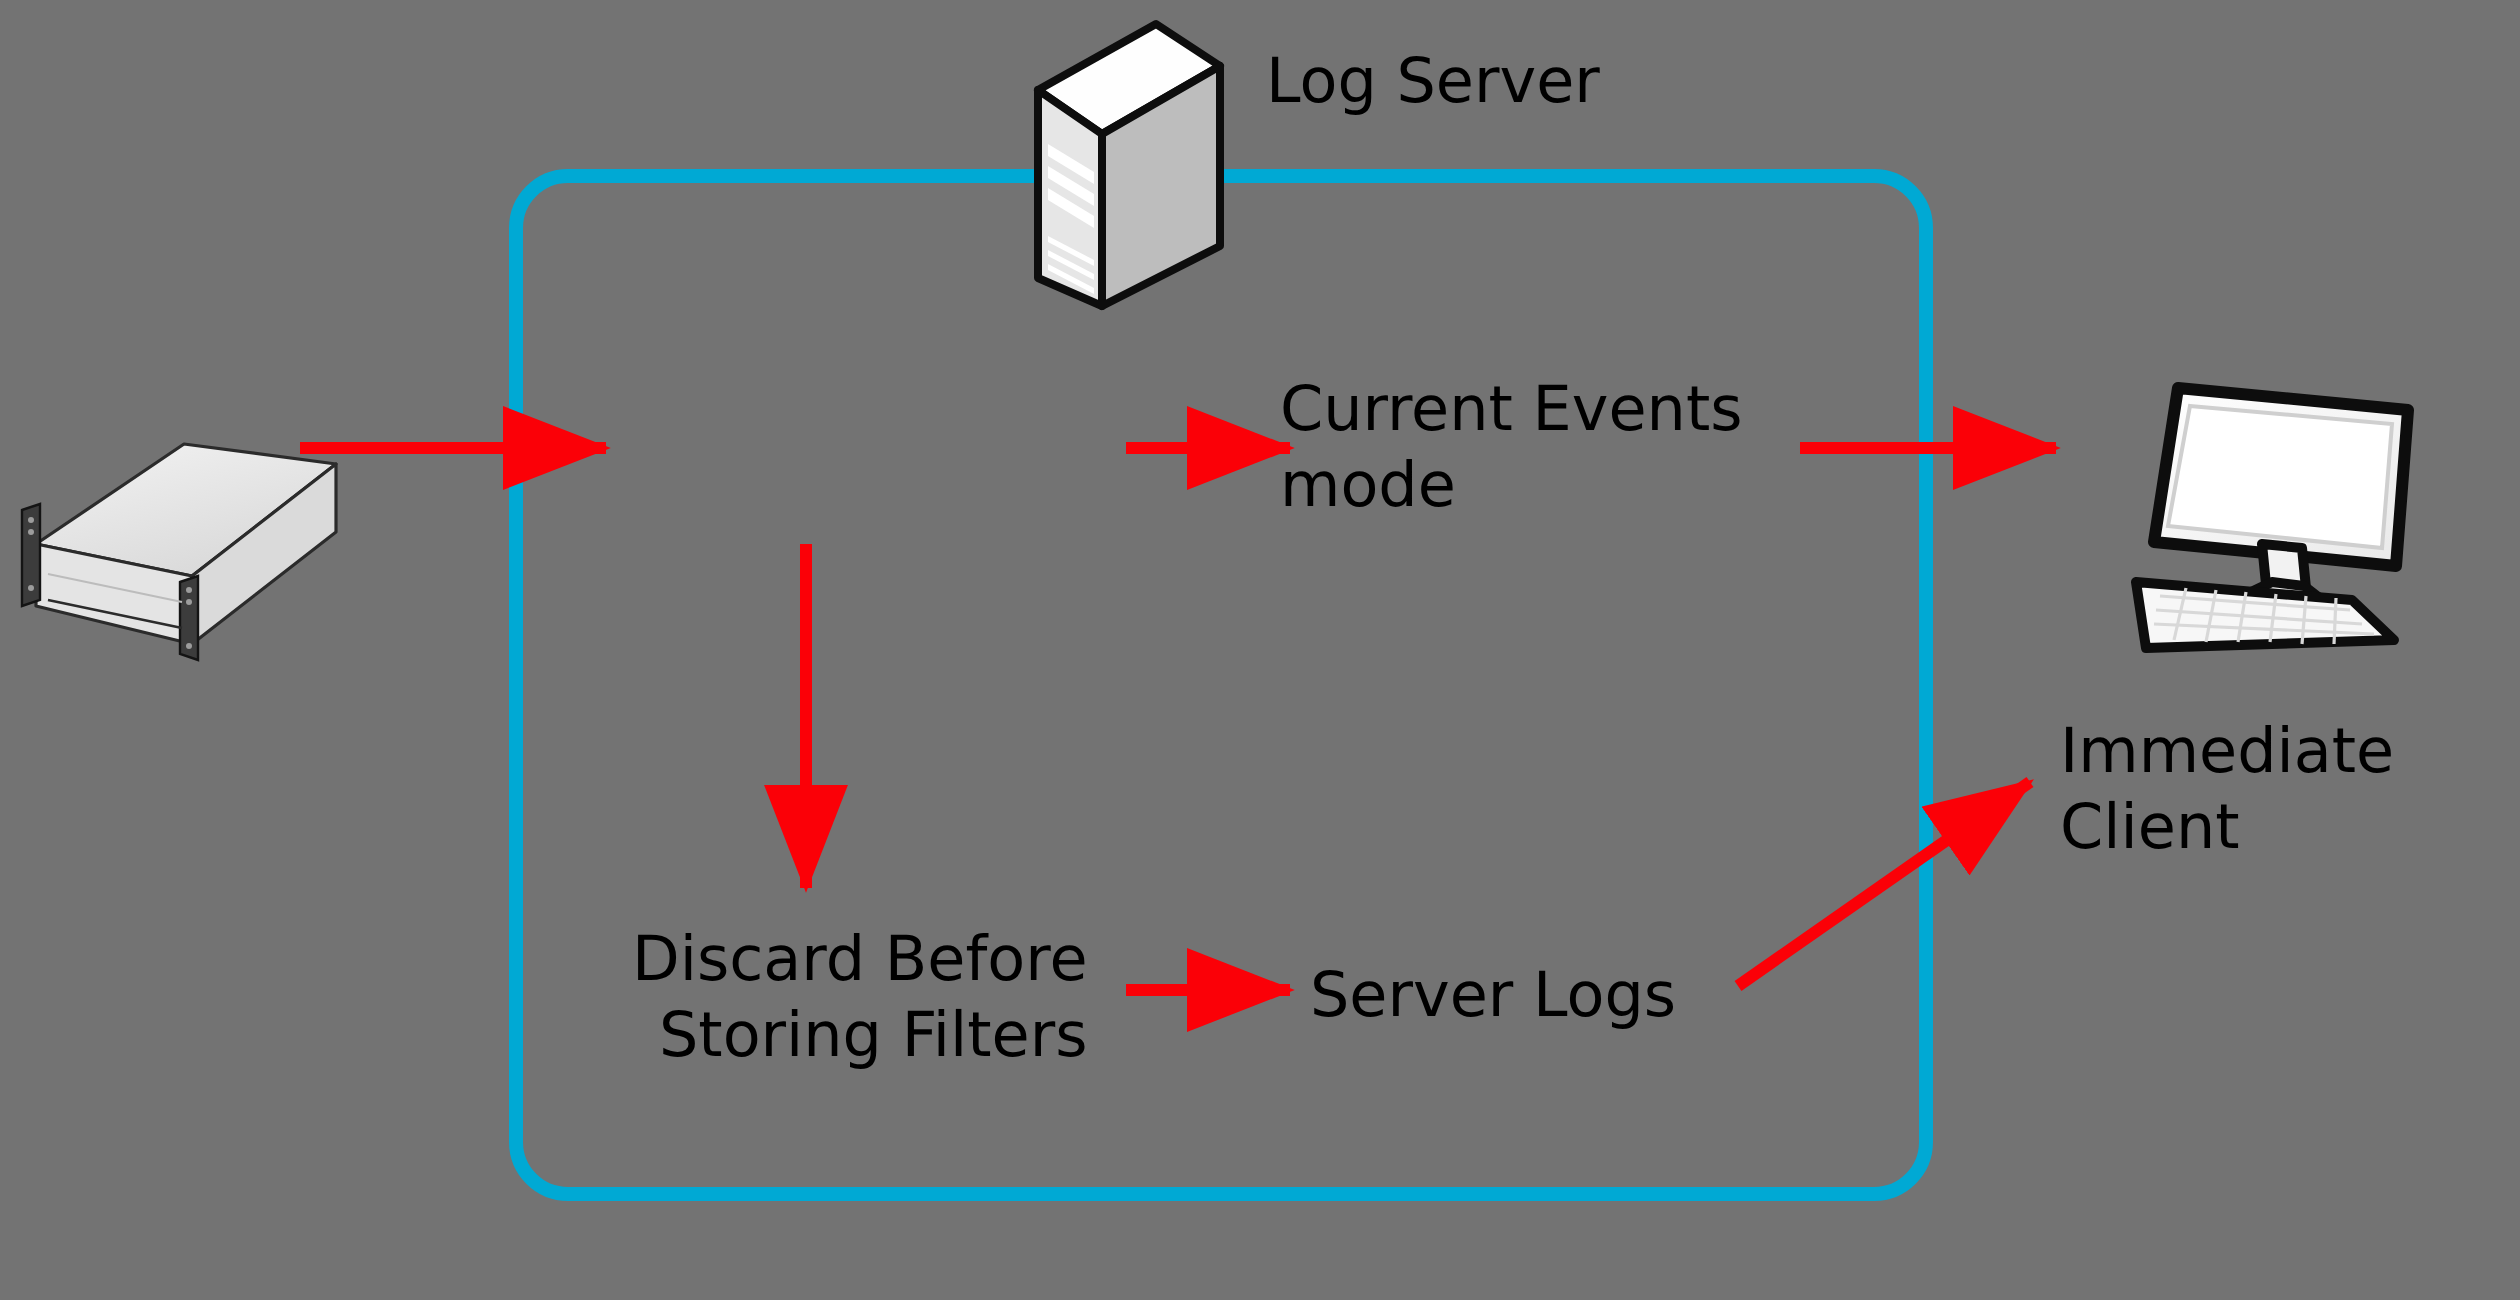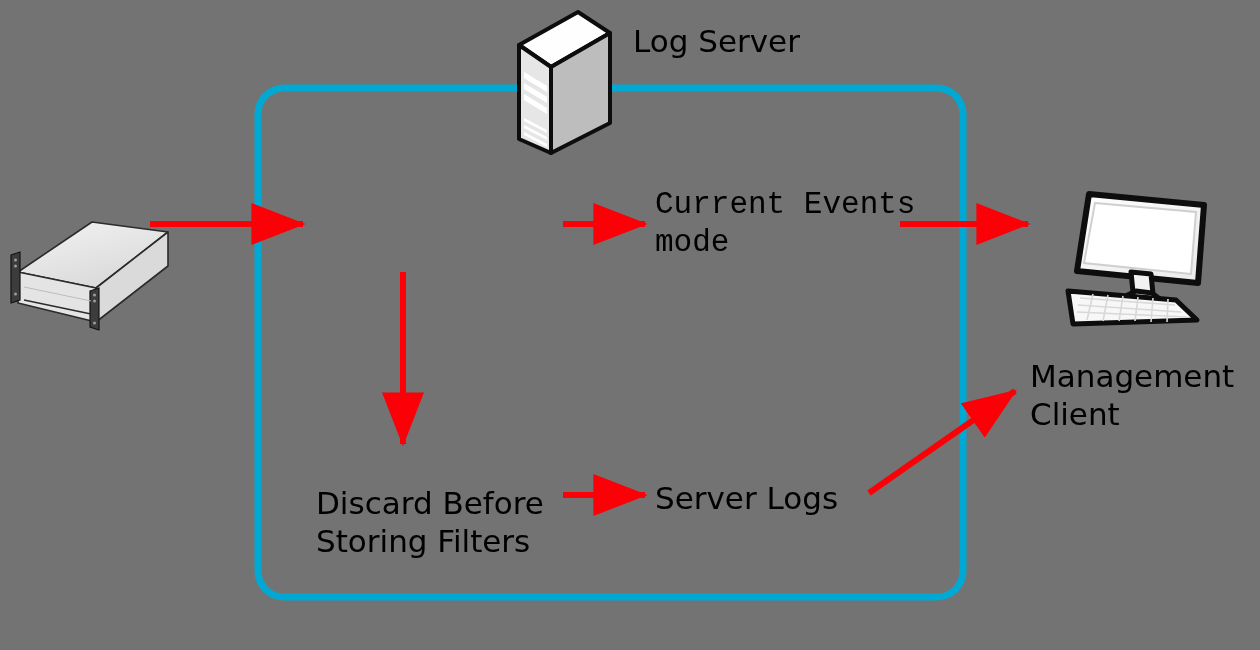"Current Events" #label-current { font-family: Liberation Mono, monospace -> none; left: 655px -> 640px }
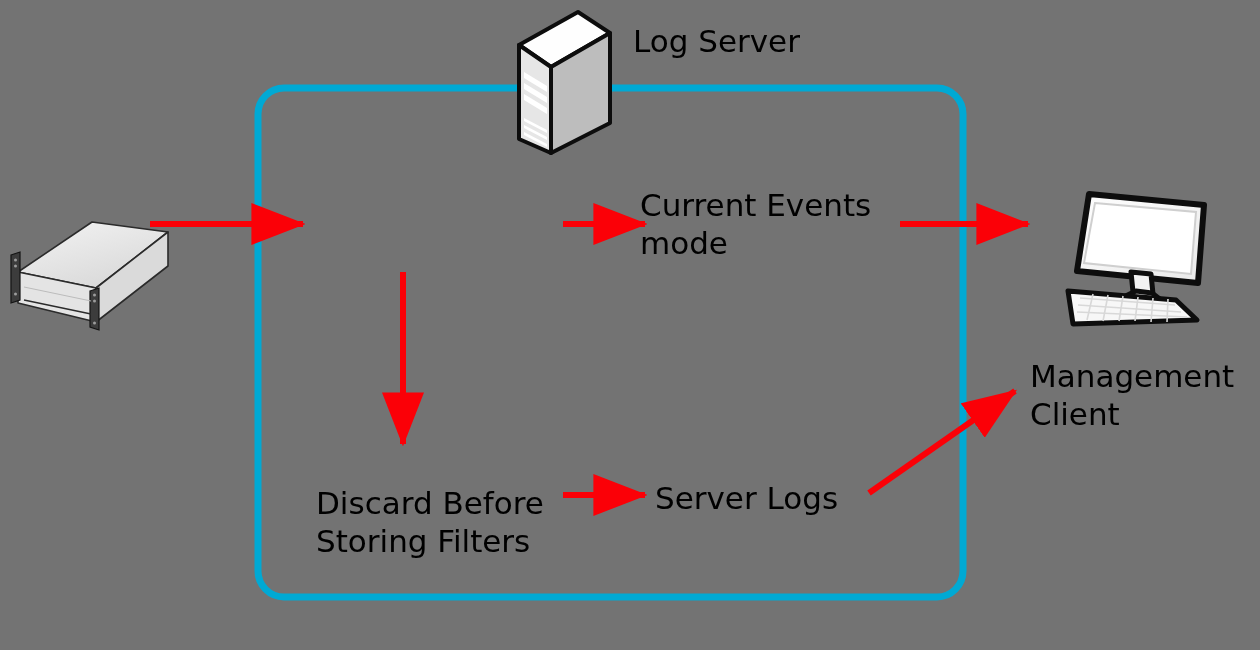"Management" div.diagram-label { text: Management -> Immediate }
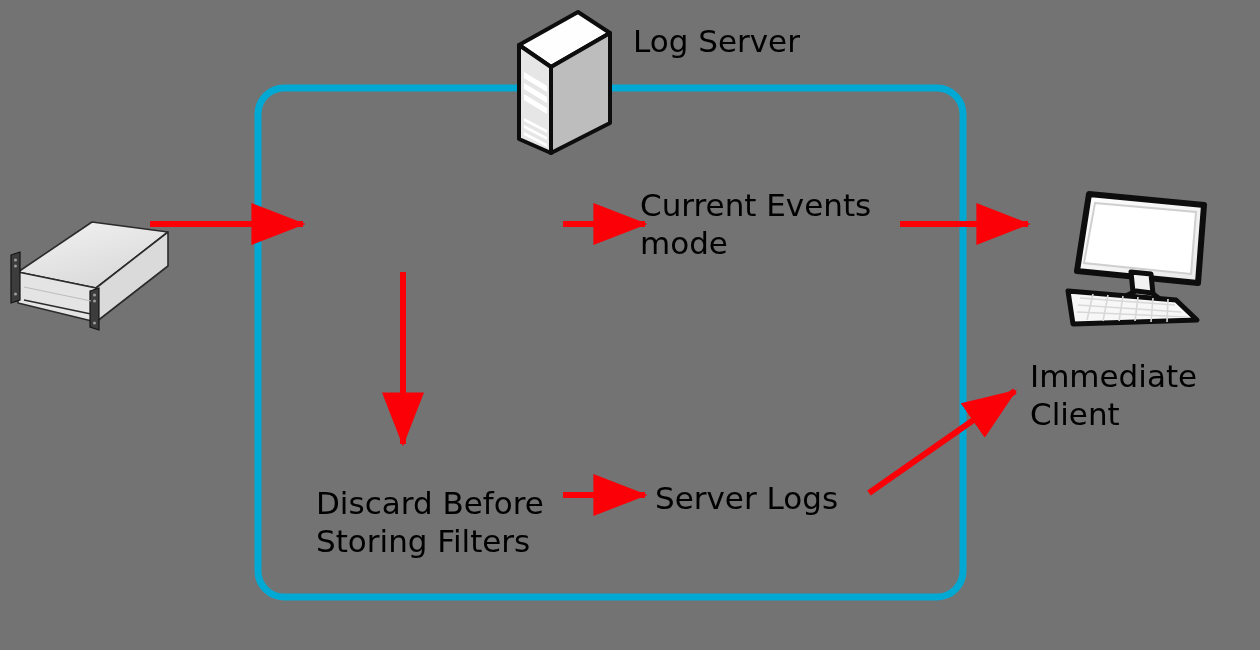"Discard Before" #label-discard { text-align: none -> right; top: 484px -> 461px }
